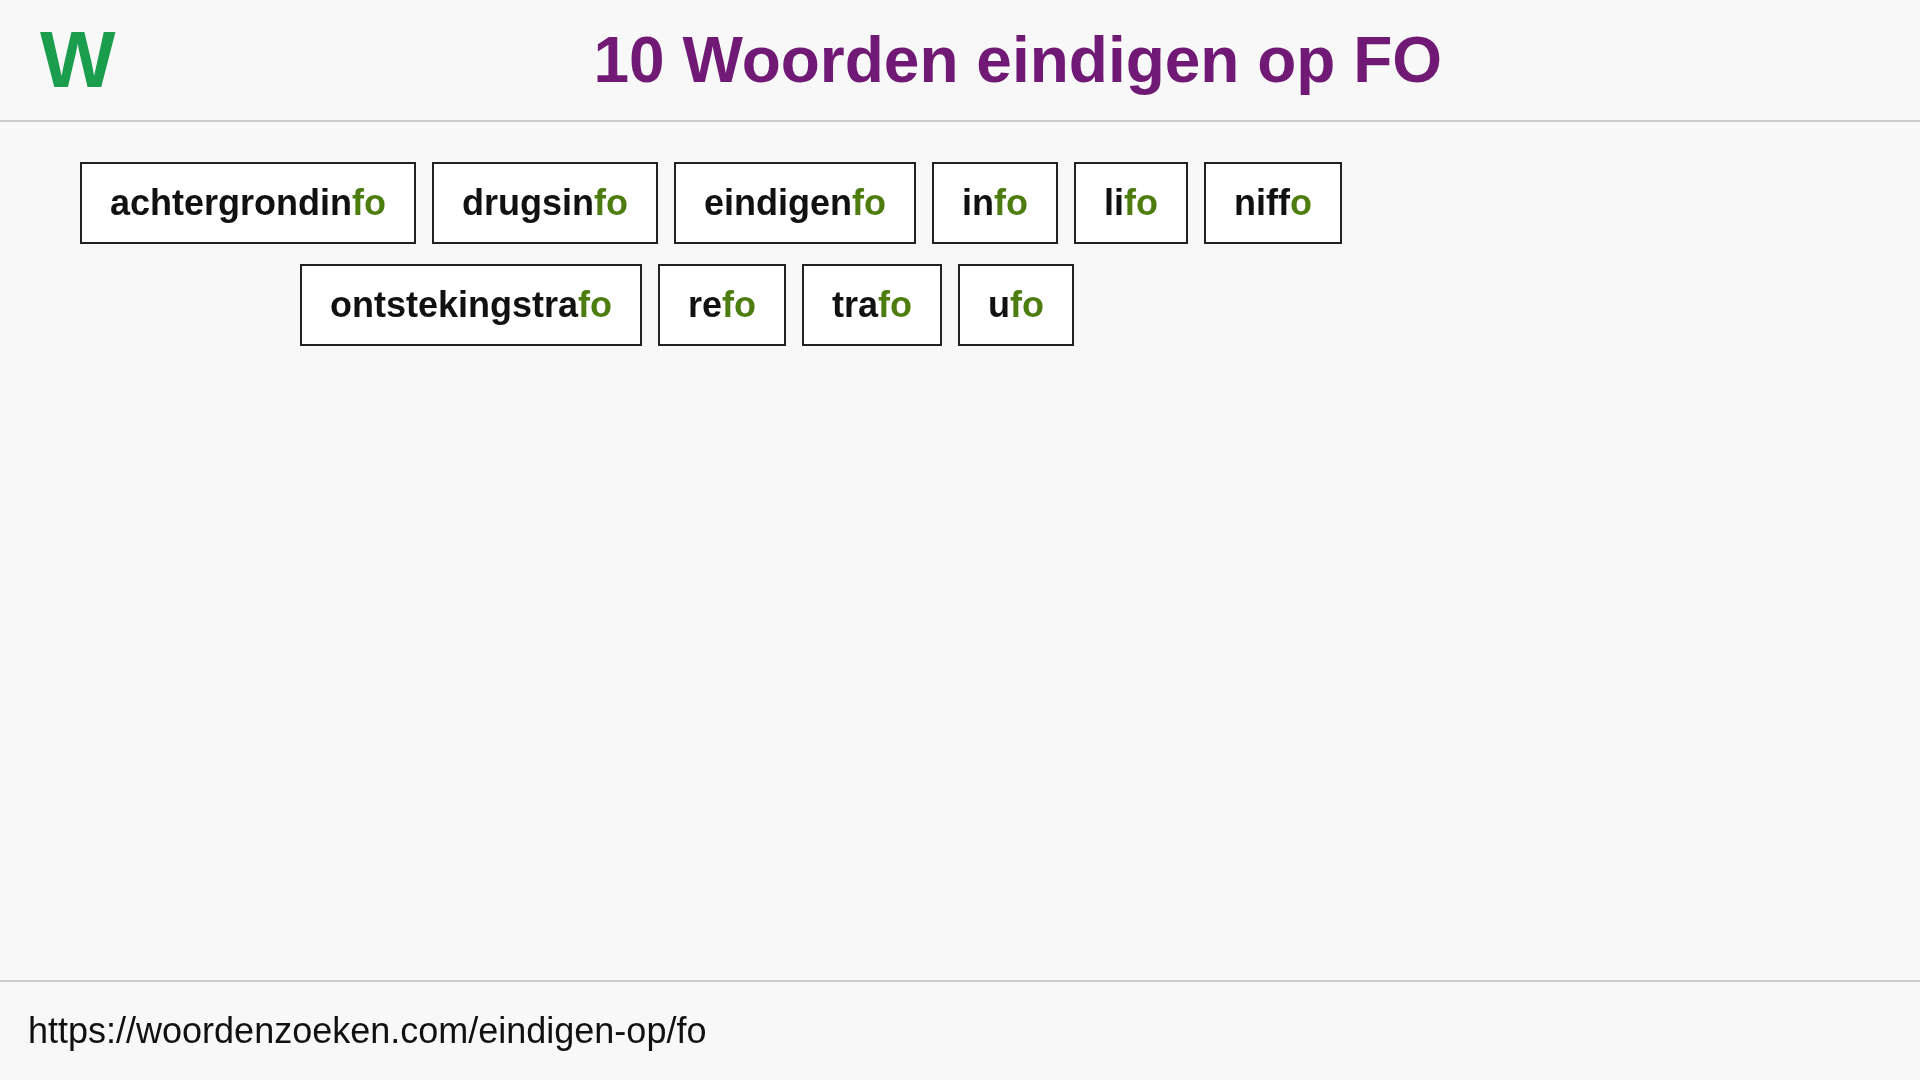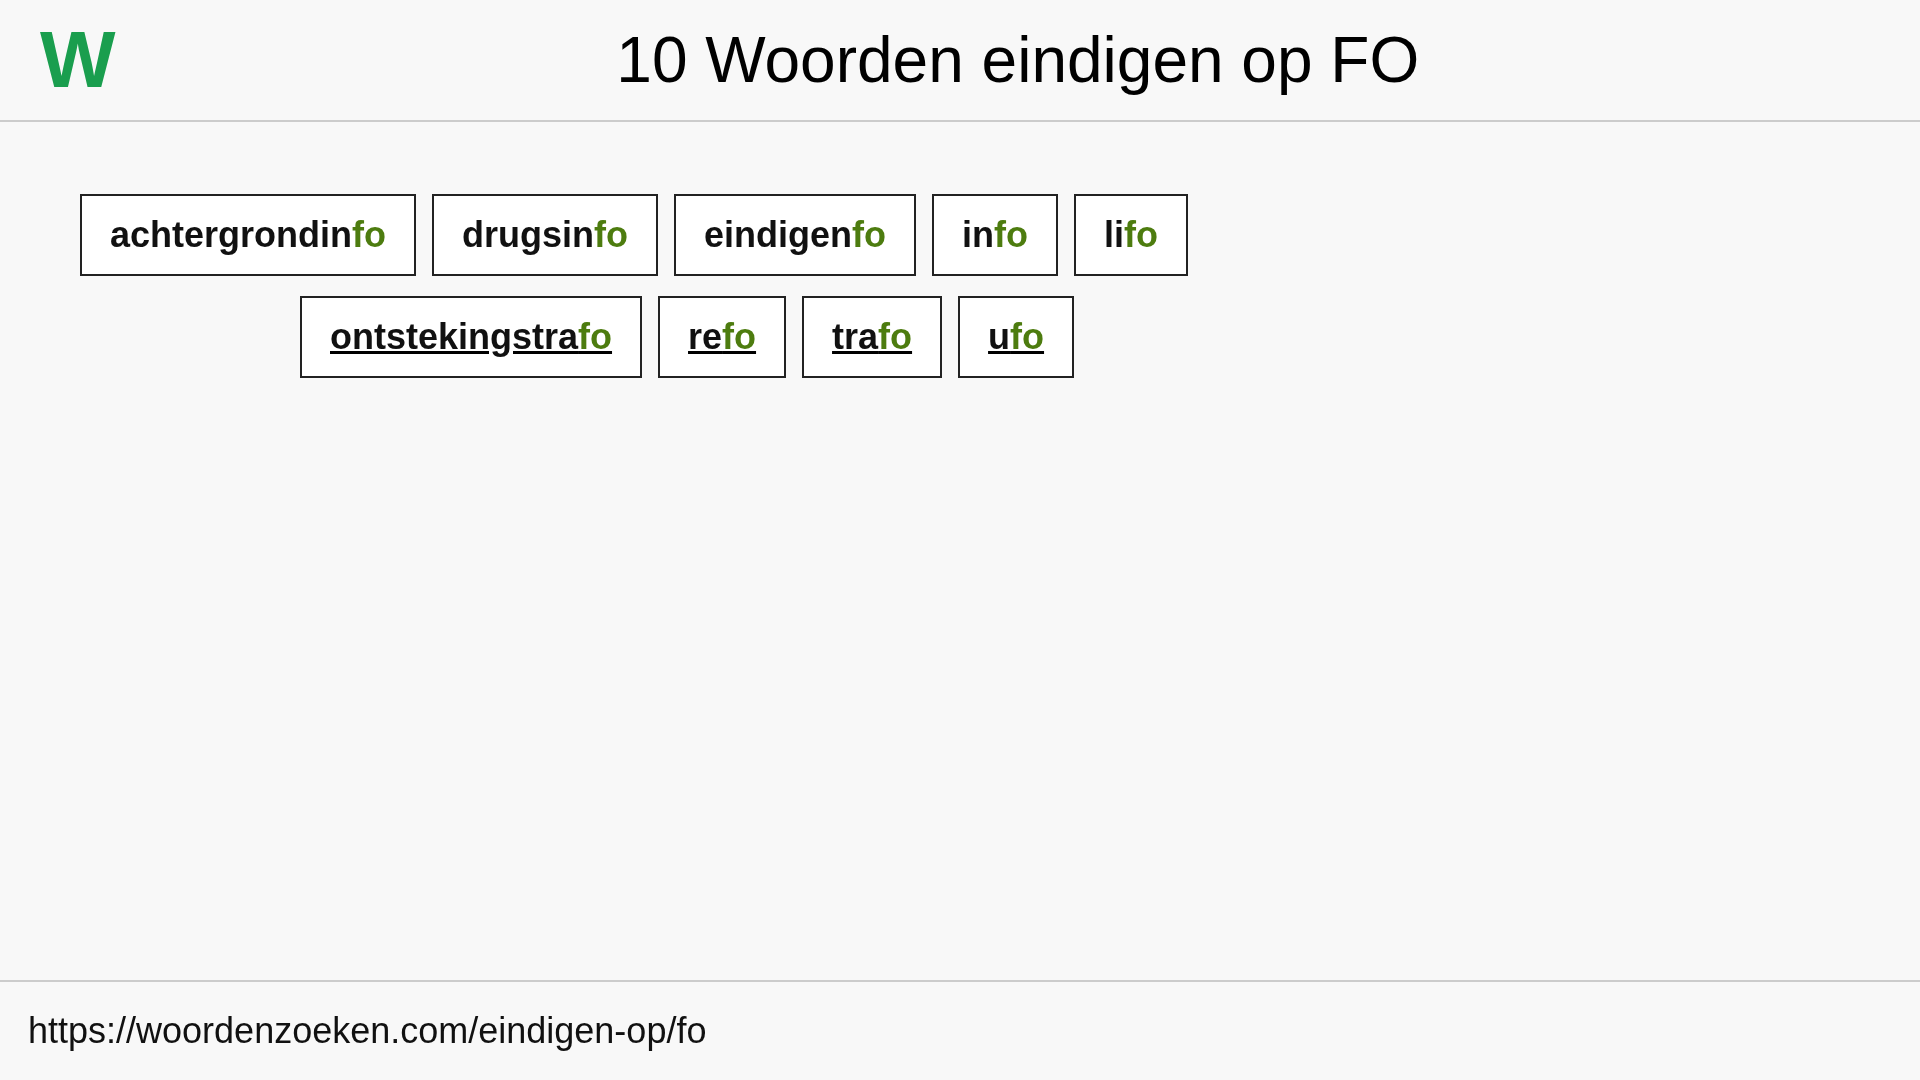"10 Woorden eindigen op FO" .page-title { color: #000000 -> #701a75; font-weight: 400 -> 700 }
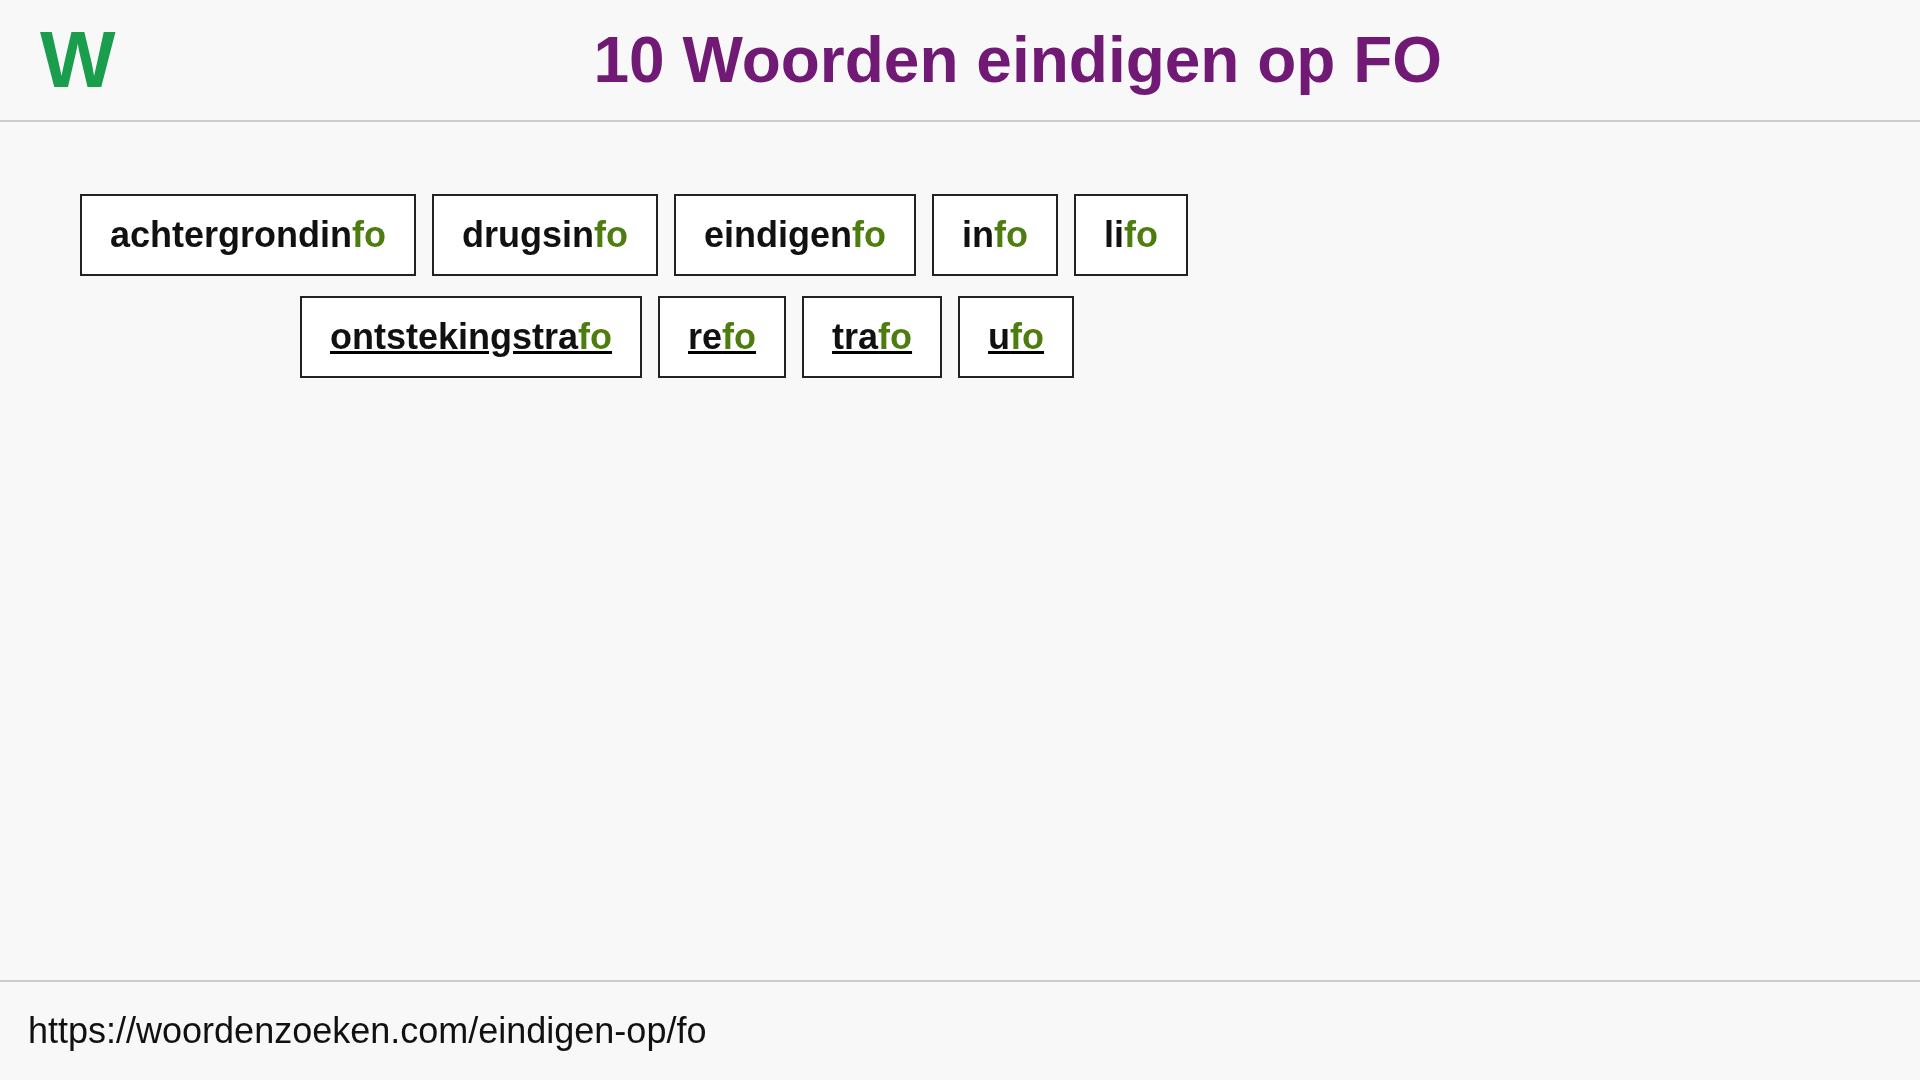"achtergrondіn" .content { margin-top: 32px -> none }
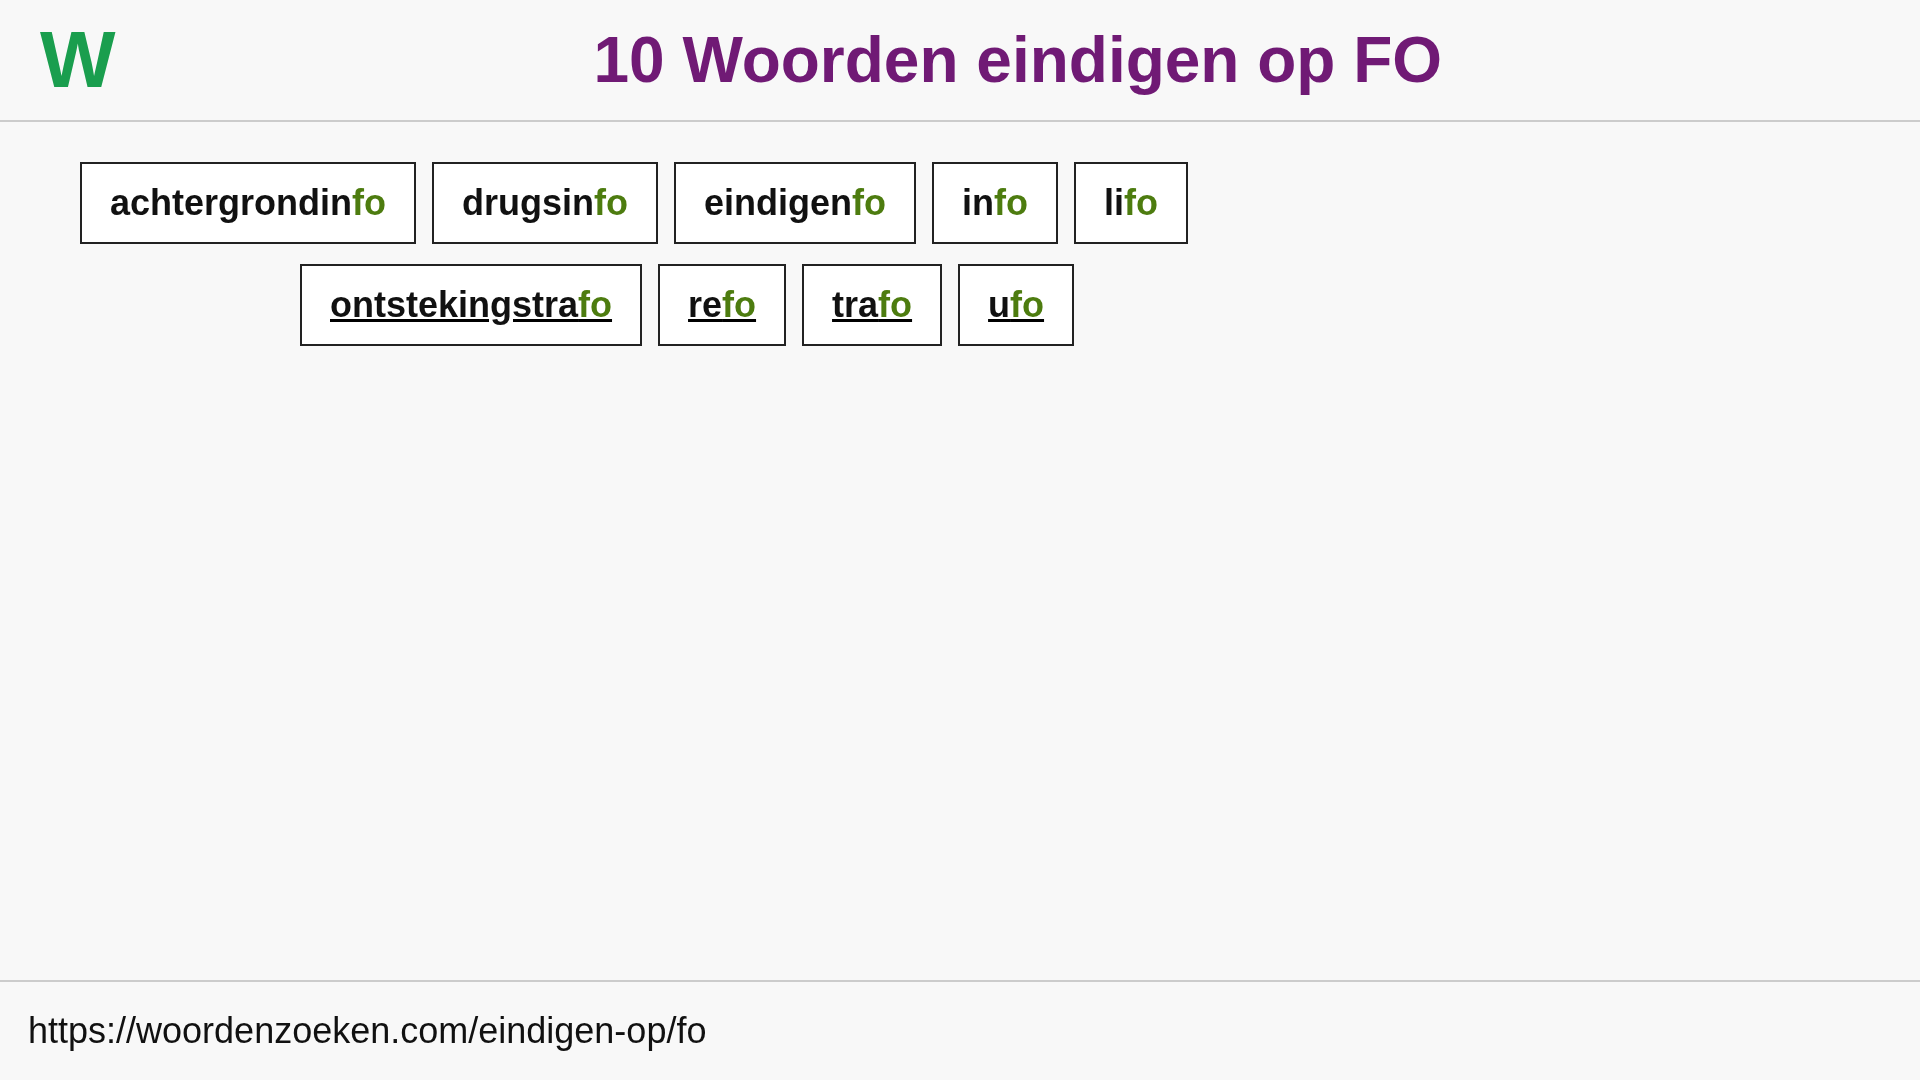"niff" div.word-box { html: none -> <div> <span>niff</span> <span>o</span> </div> }
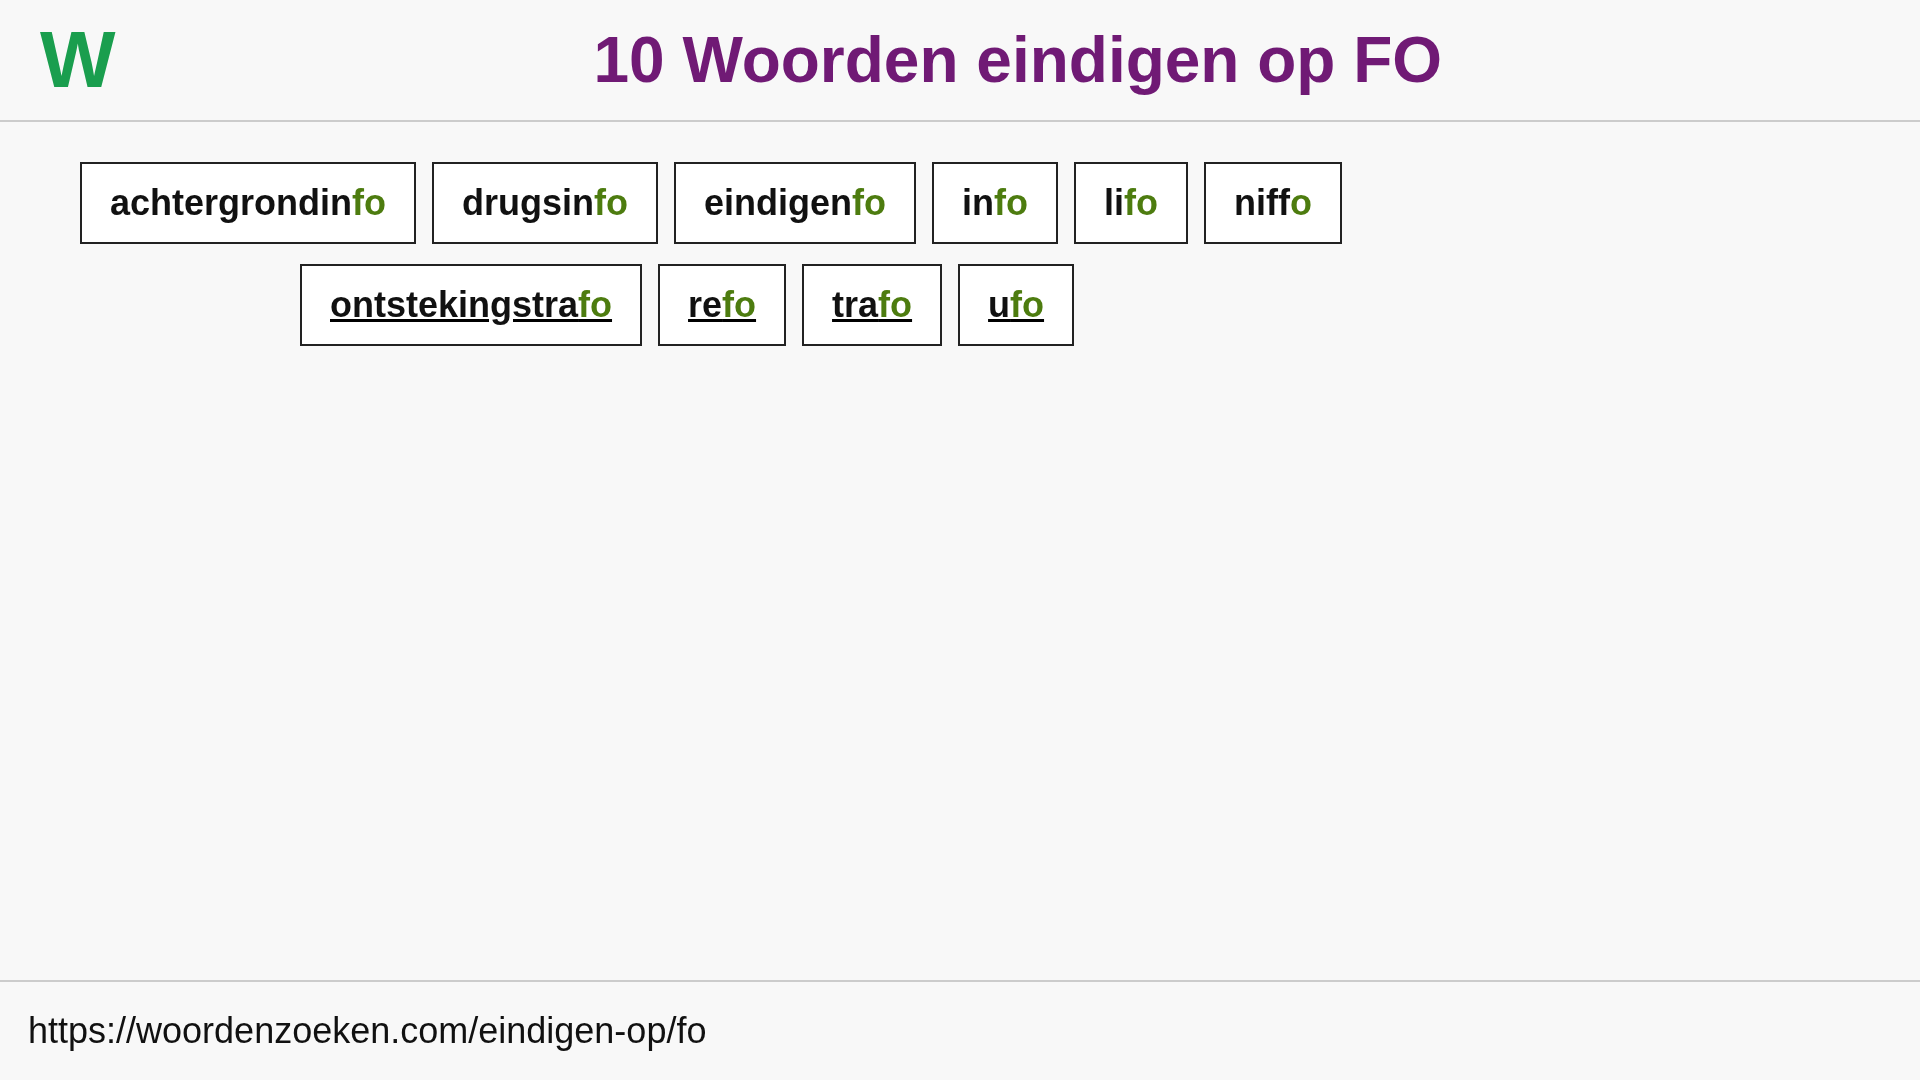"ontstekingstra" .words-row-2 { text-decoration: underline -> none }
